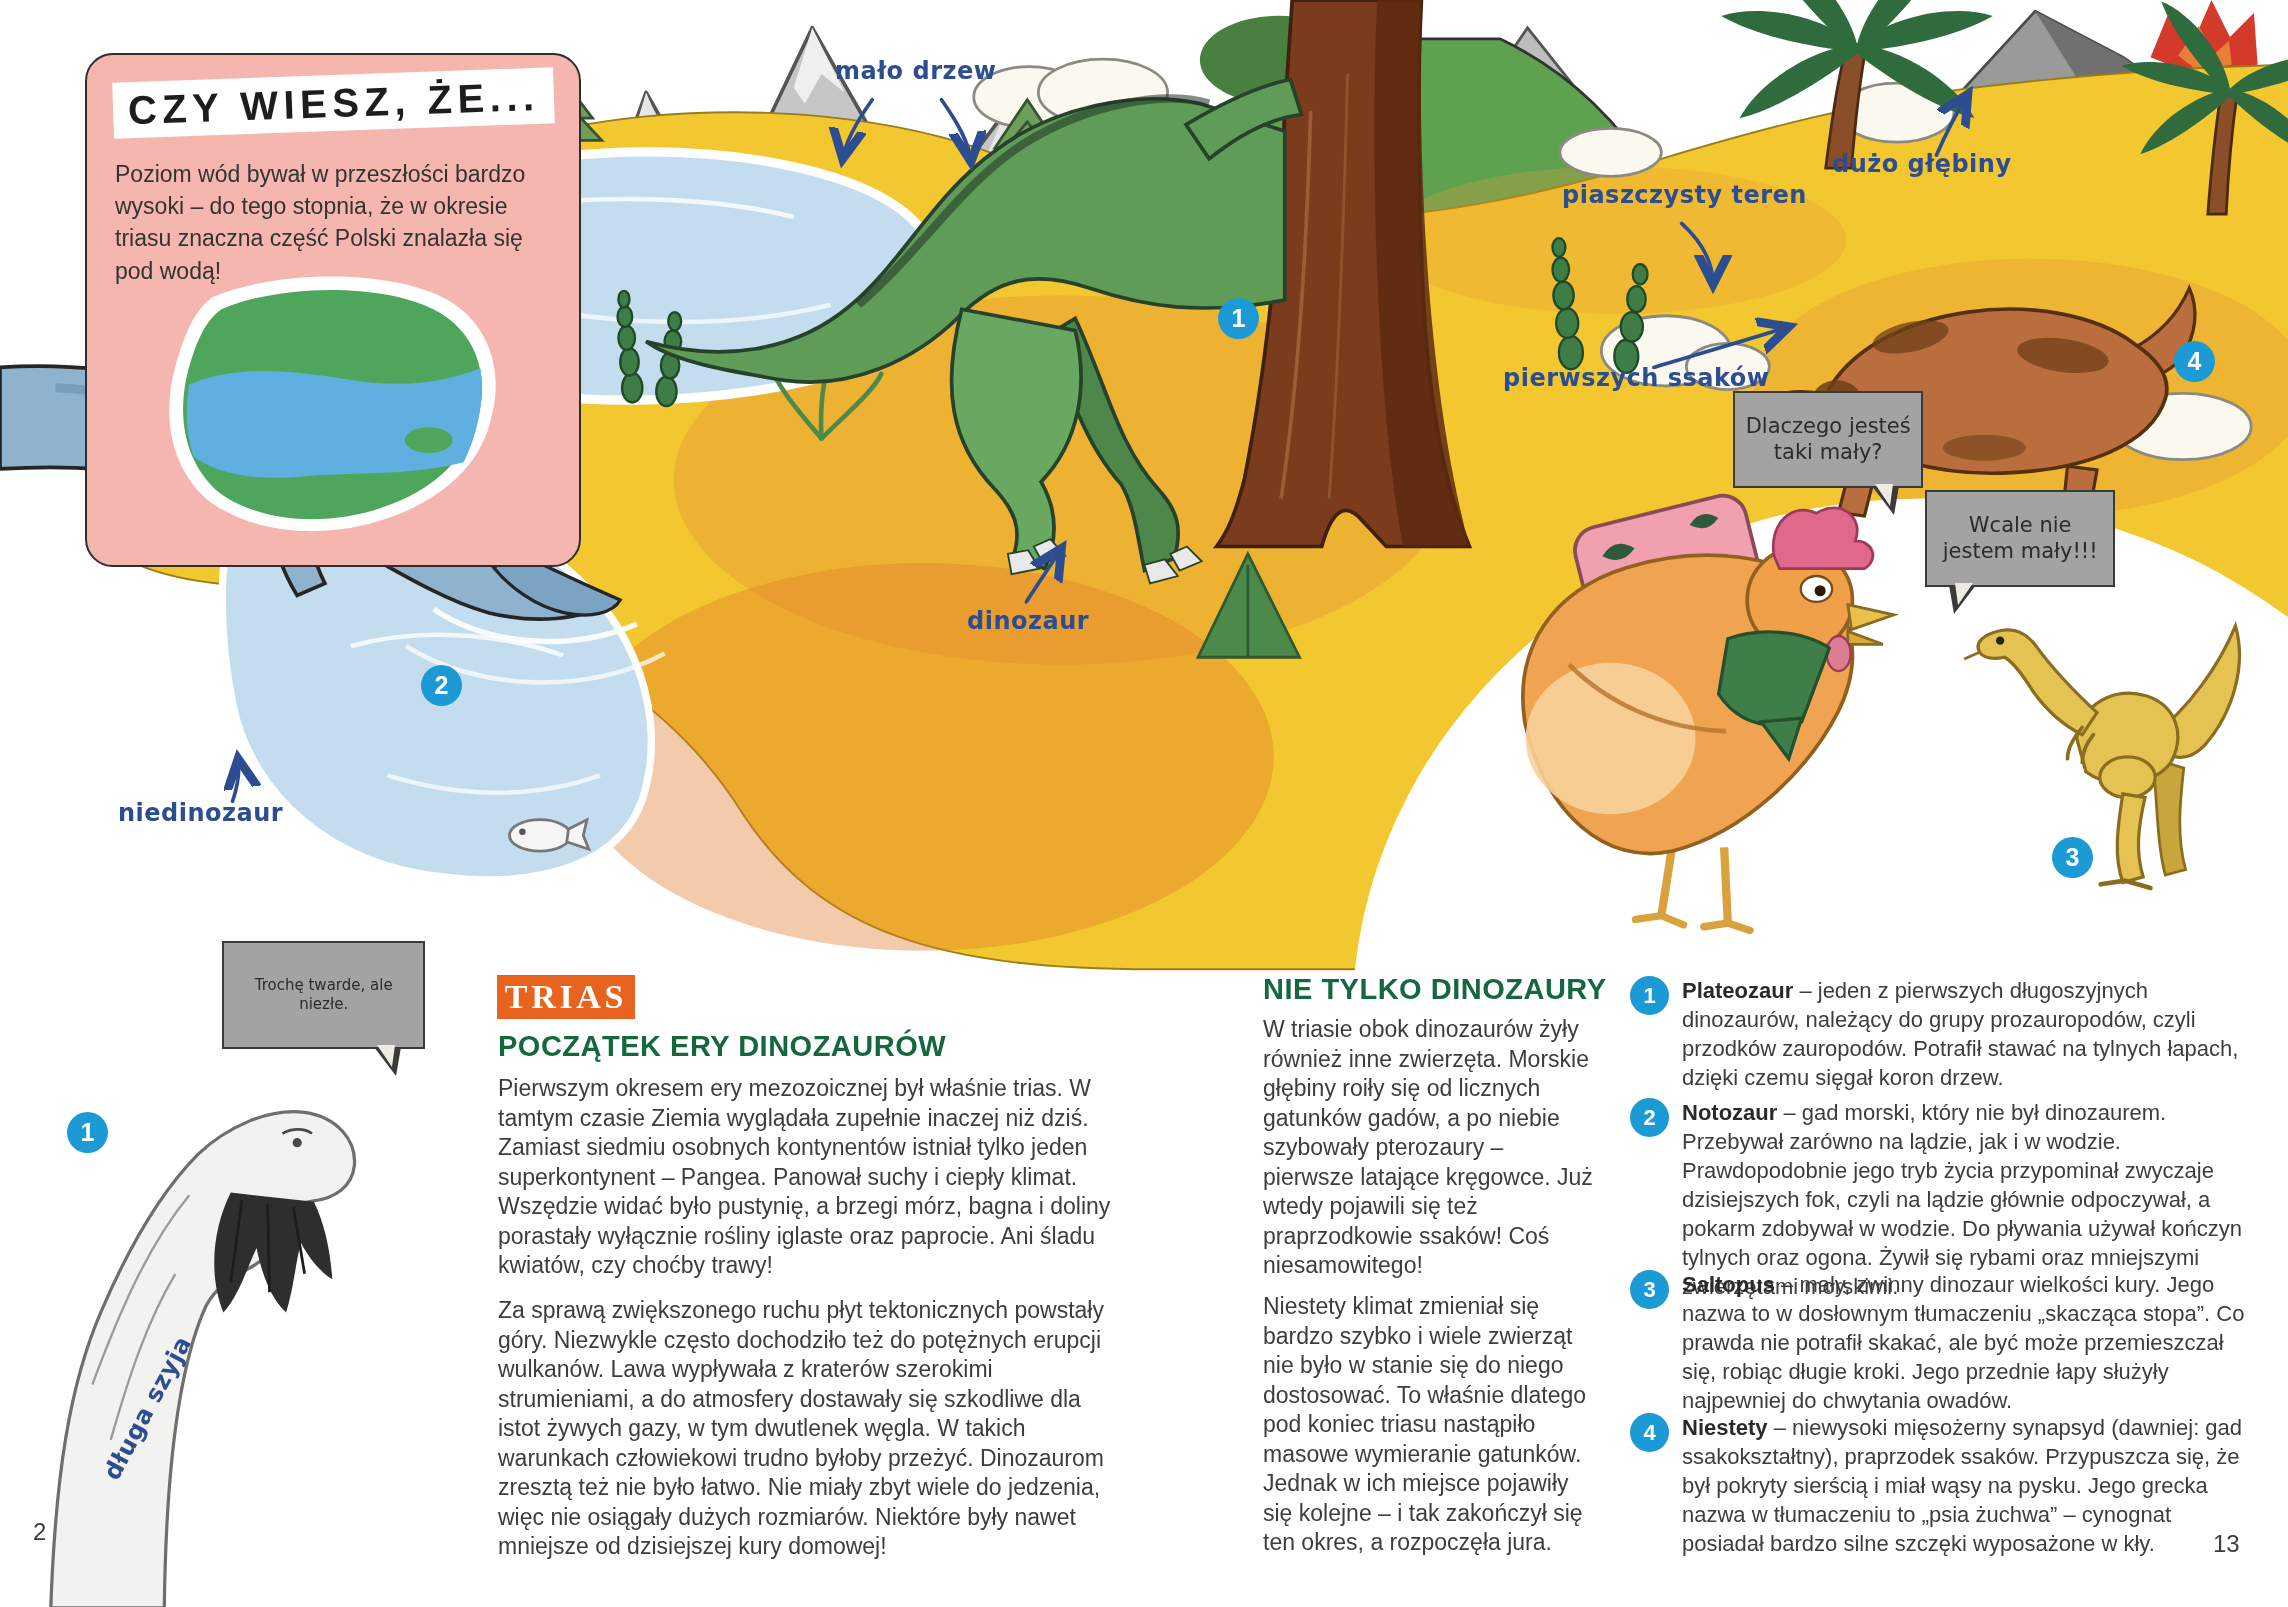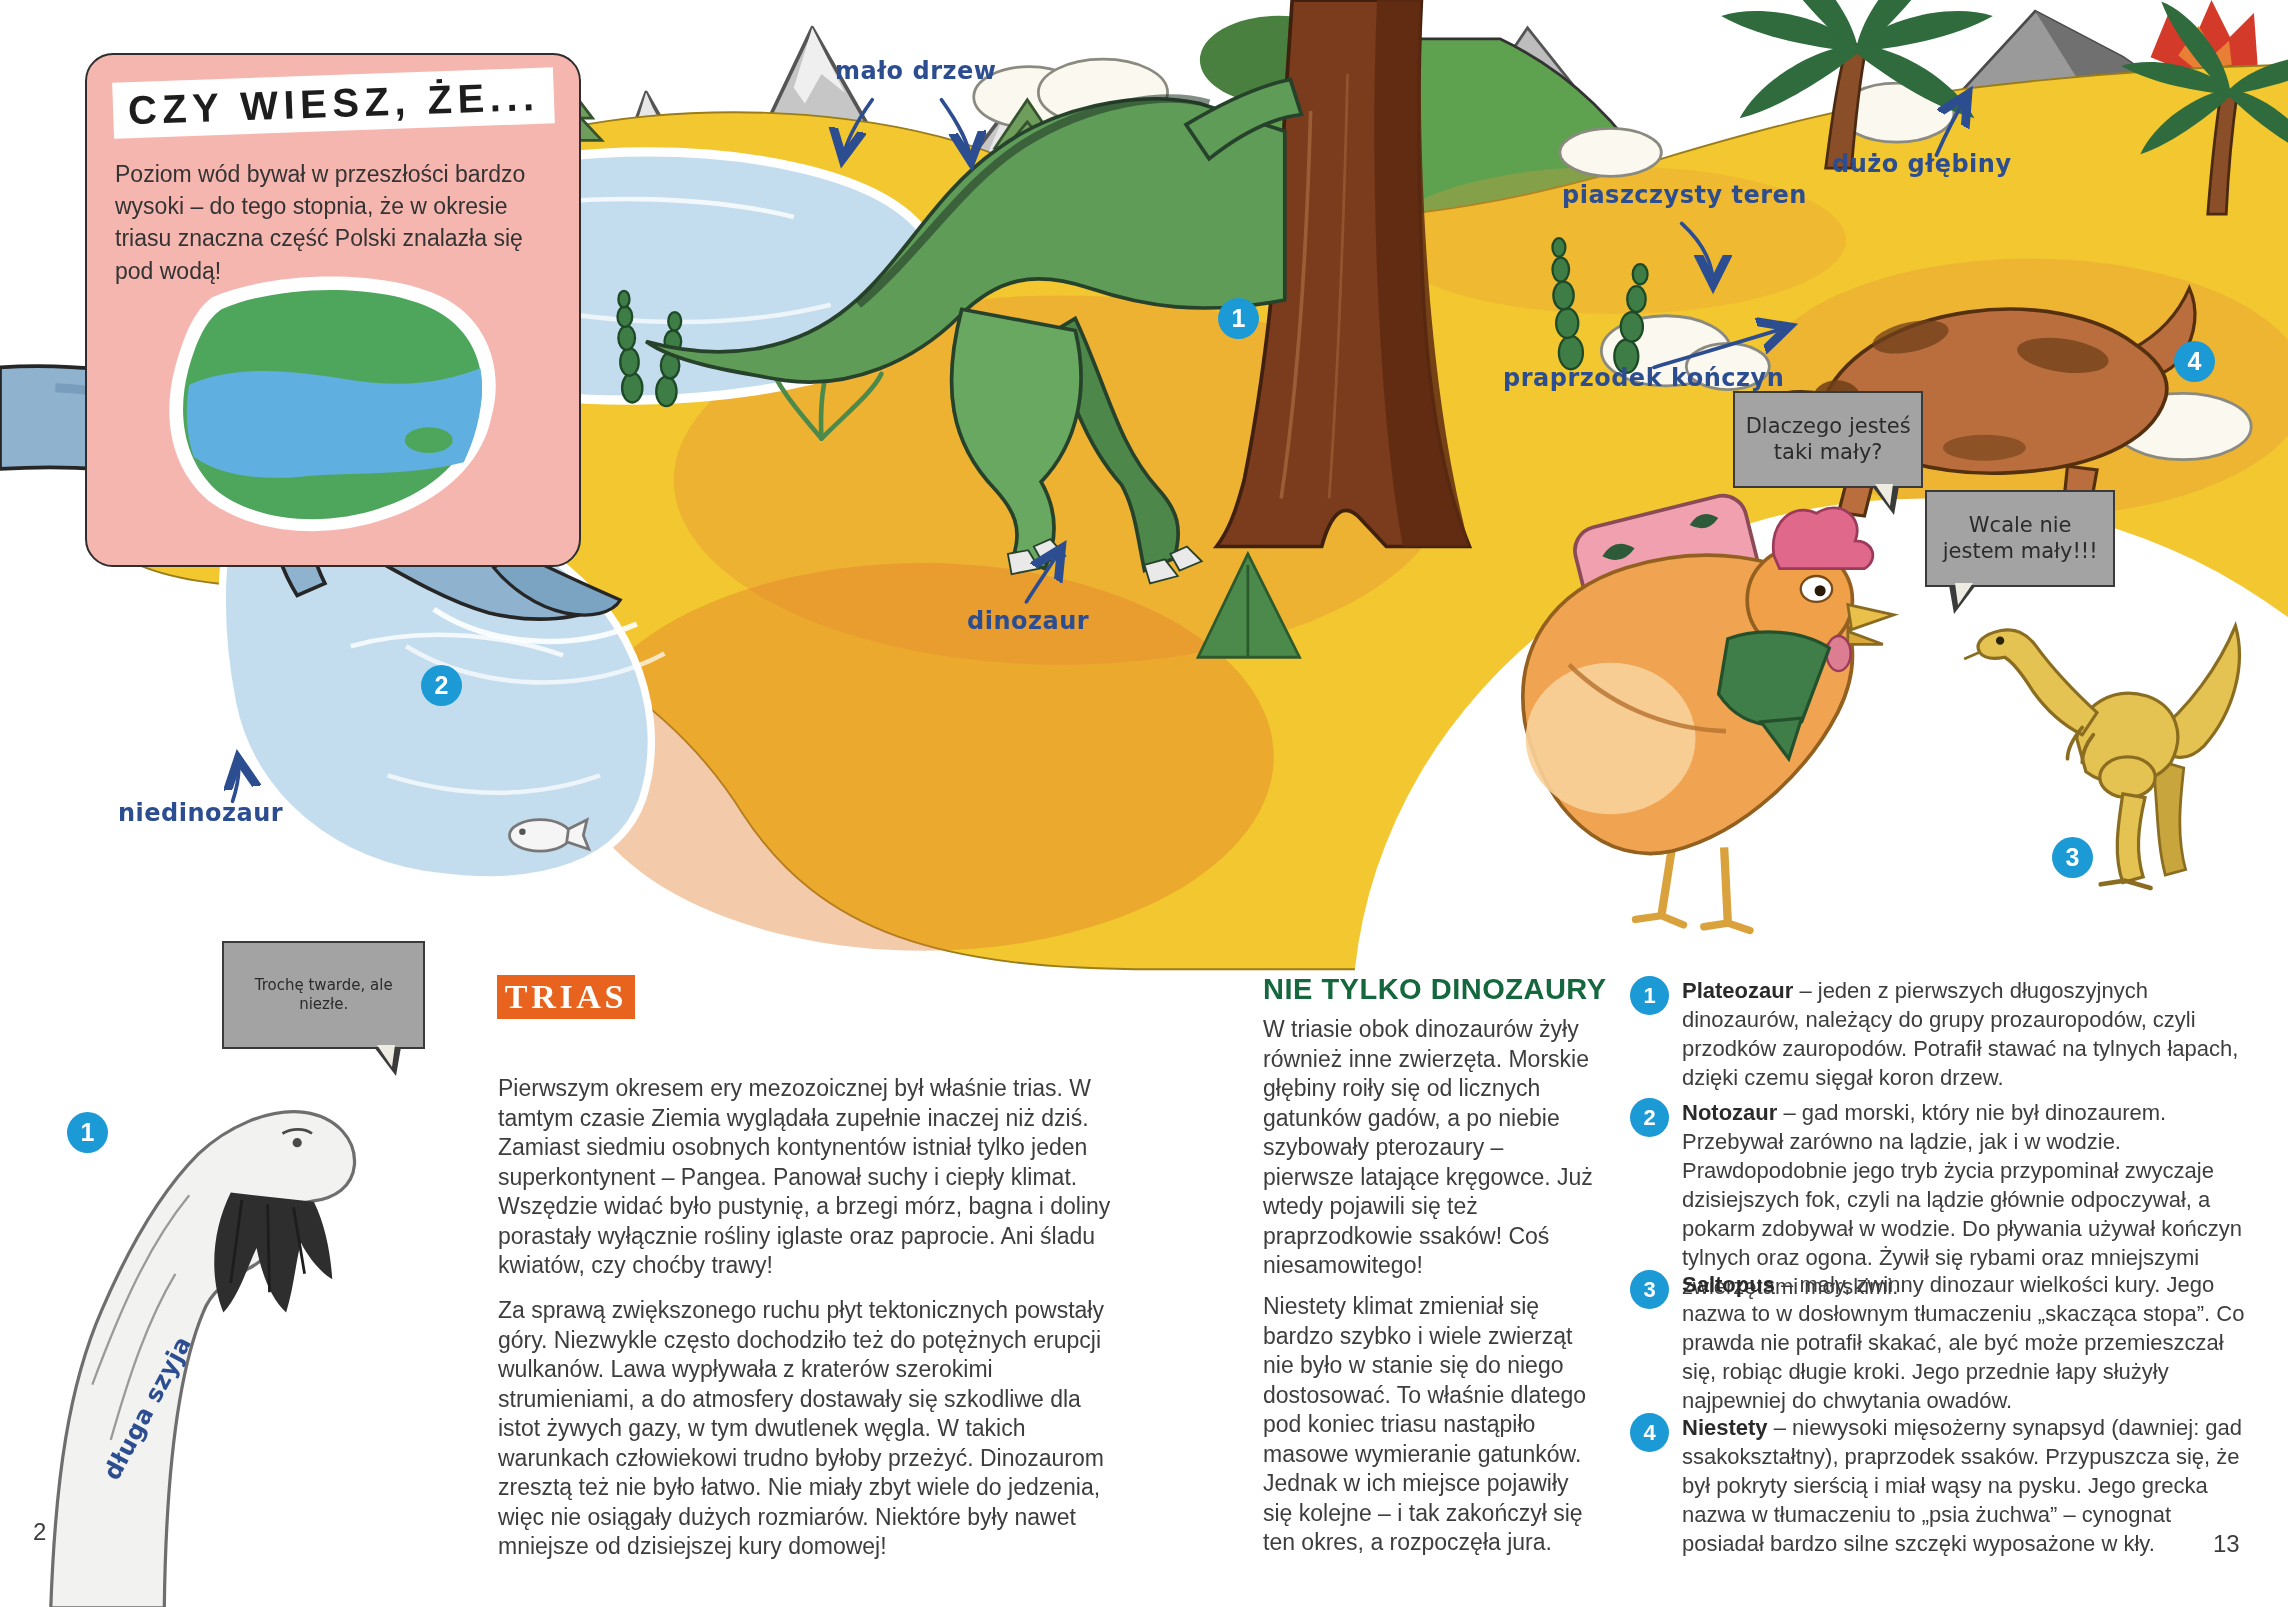"praprzodek kończyn" div.label { text: praprzodek kończyn -> pierwszych ssaków }
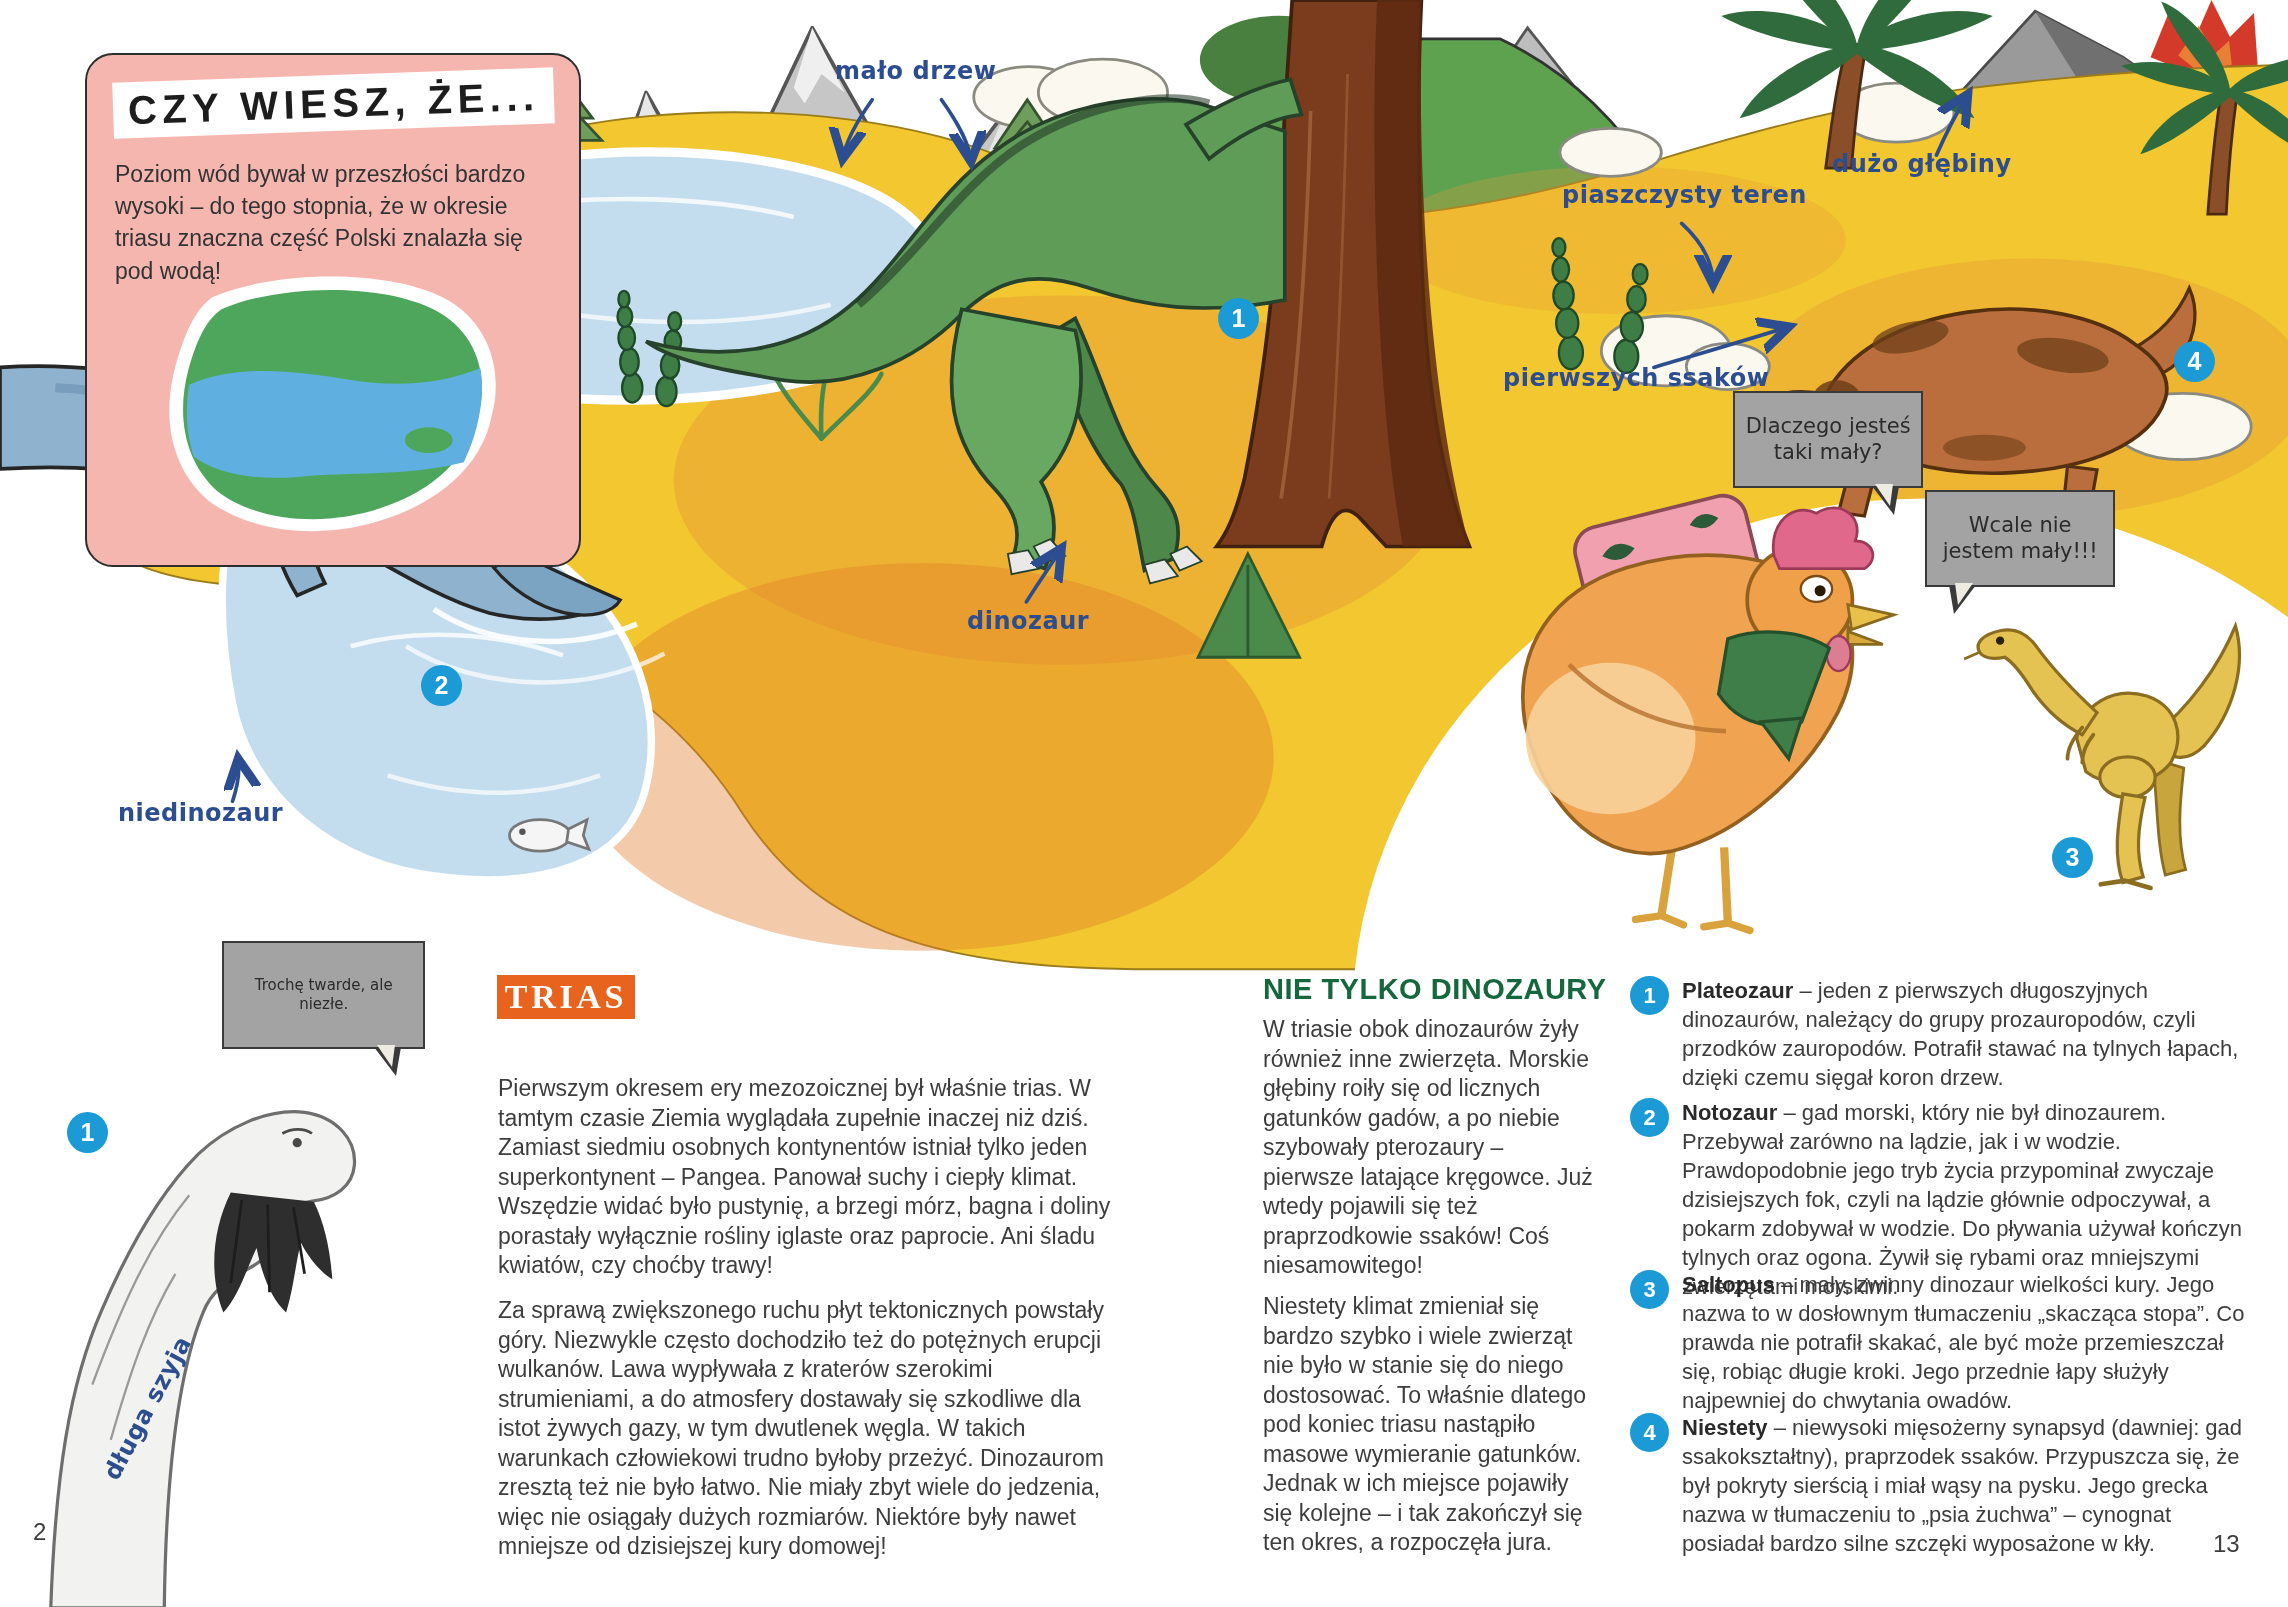"POCZĄTEK ERY DINOZAURÓW" div.h-green { html: none -> <div>POCZĄTEK ERY DINOZAURÓW</div> }
